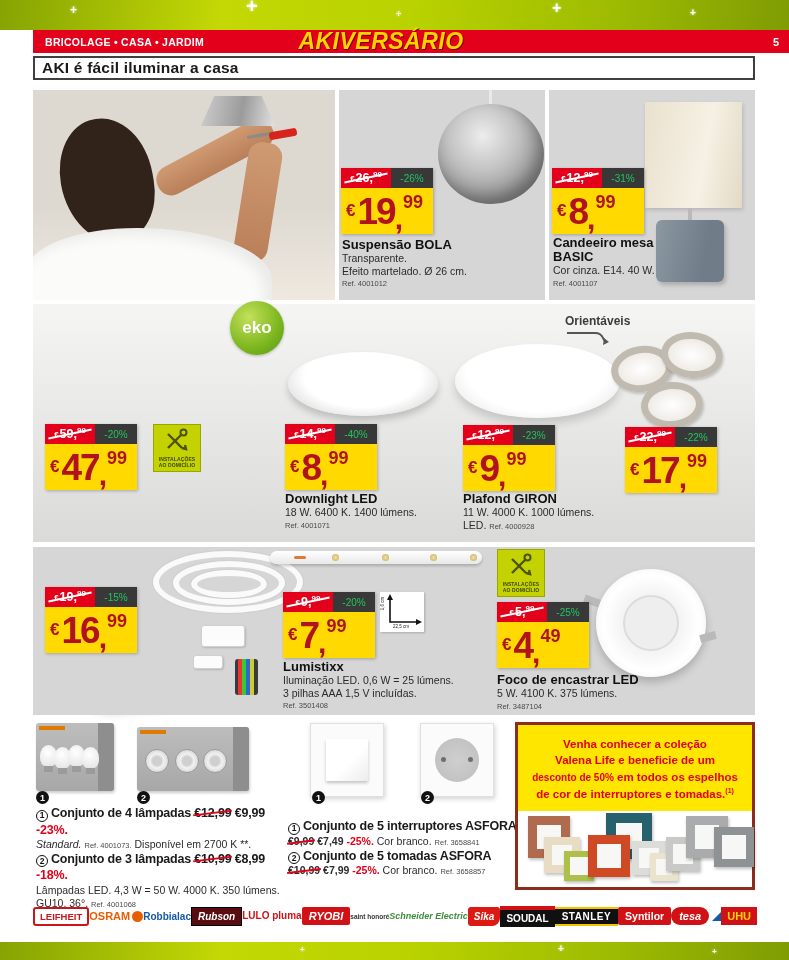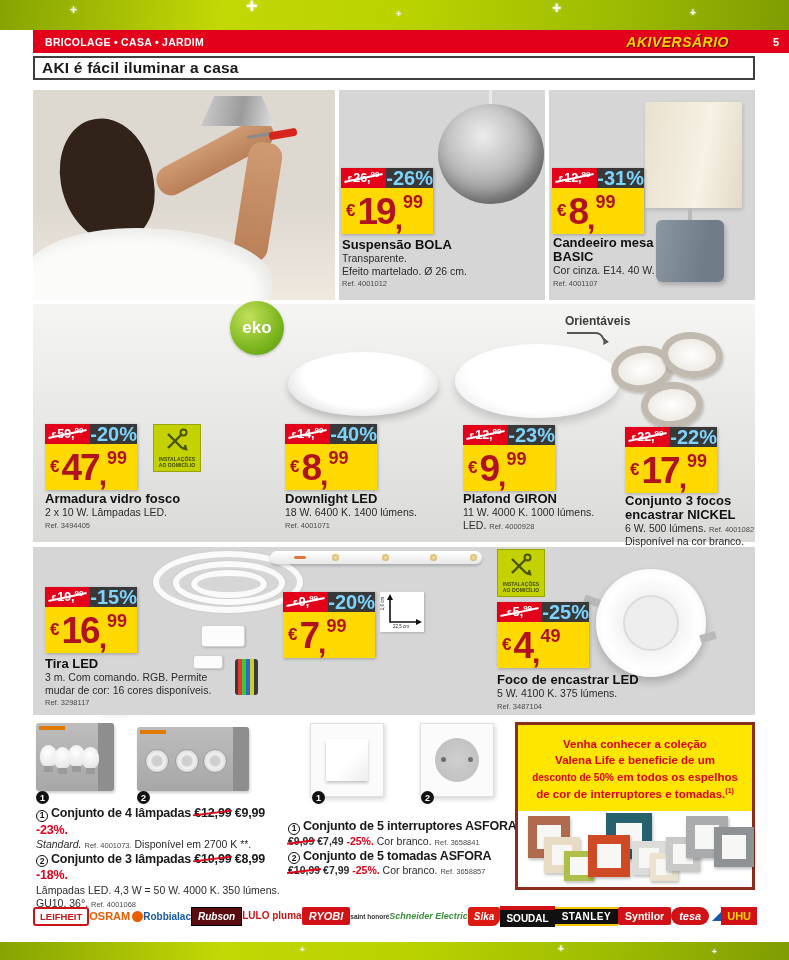"AKIVERSÁRIO" .tb-center { font-size: 14px -> 23px; text-align: right -> center }
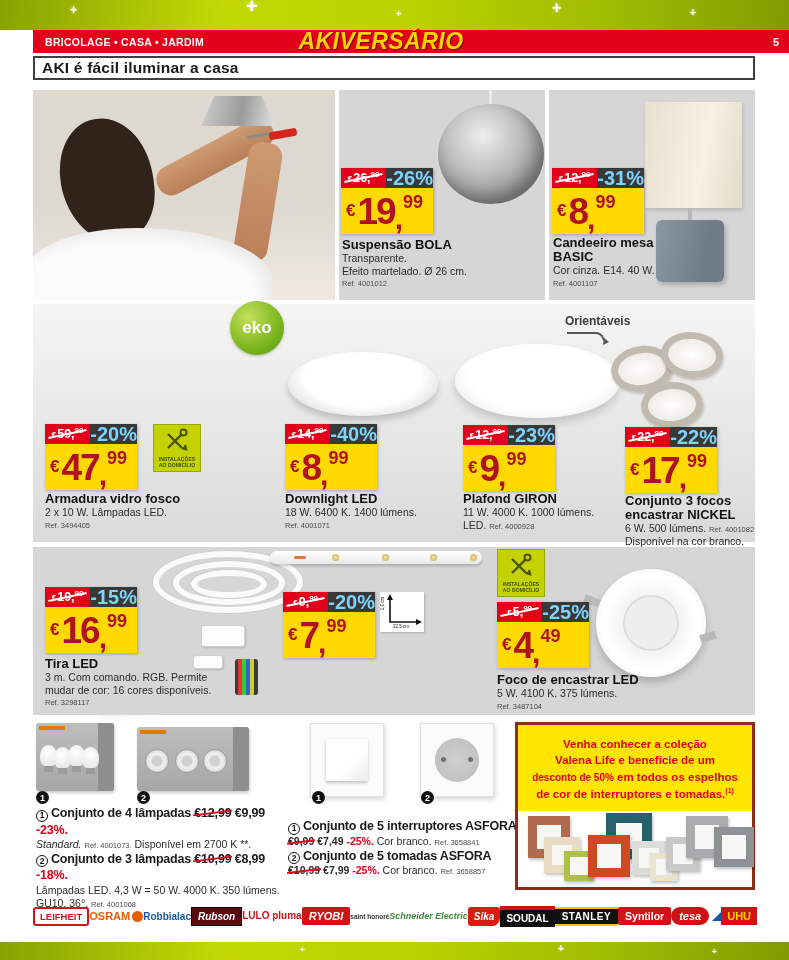"-26%" .pb-disc { color: #7dd3fc -> #22c55e; font-size: 20px -> 10px; font-weight: 700 -> 400 }
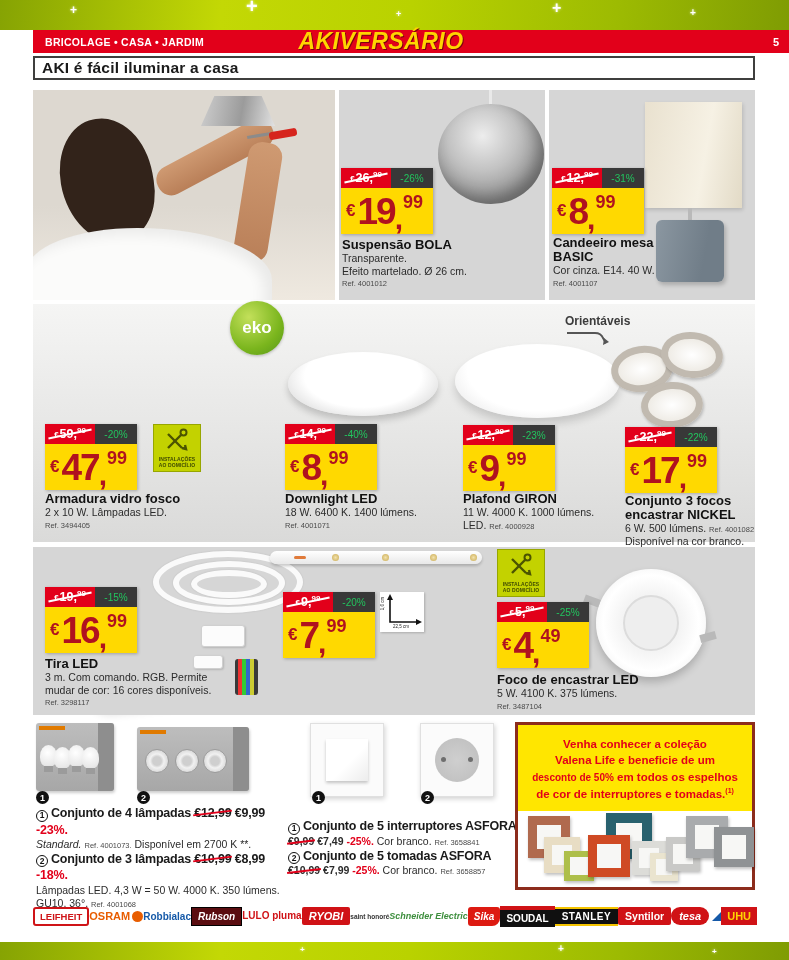"Armadura vidro fosco" div.abs { html: <div> <div>Armadura vidro fosco</div> <div>2 x 10 W. Lâmpadas LED.</div> <div>Ref. 3494405</div> </div> -> none }
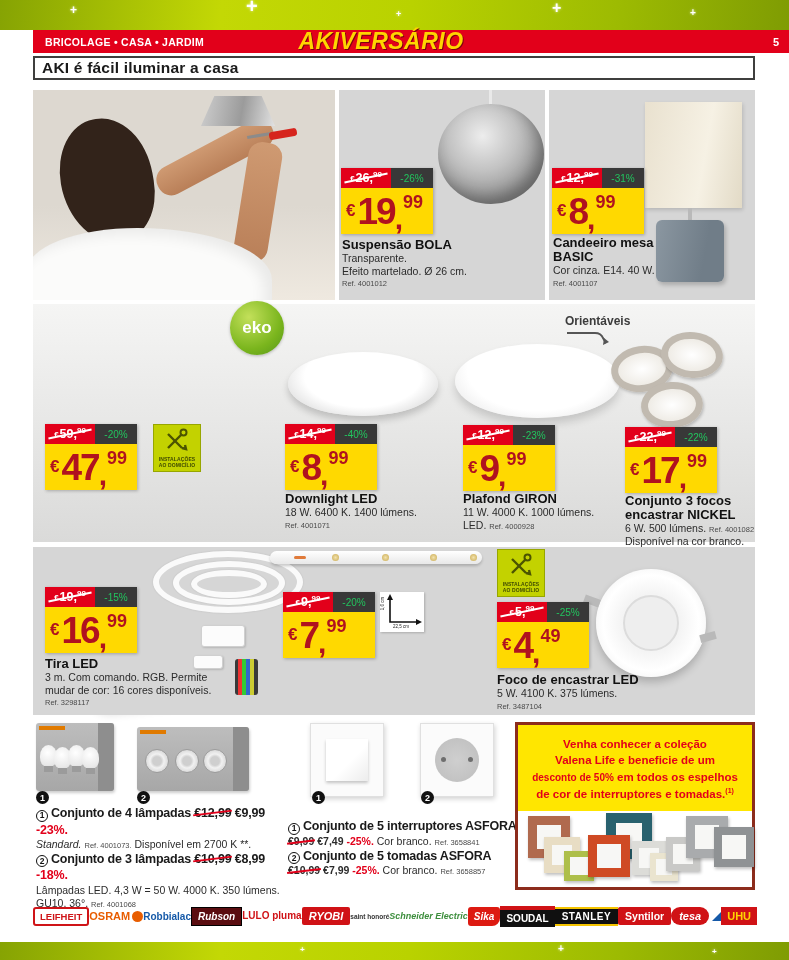"Conjunto 3 focos" div.abs { html: <div> <div>Conjunto 3 focos</div> <div>encastrar NICKEL</div> <div><span>6 W. 500 lúmens.</span> <span>Ref. 4001082</span></div> <div>Disponível na cor branco.</div> </div> -> none }
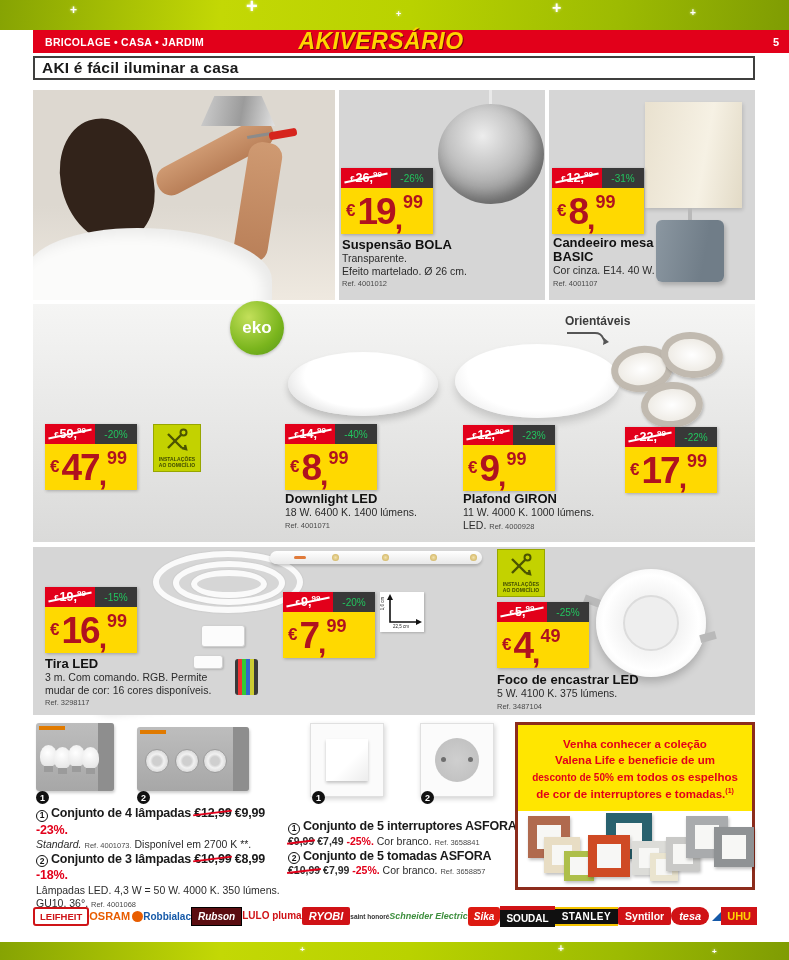"Tira LED" div.abs { html: <div> <div>Tira LED</div> <div>3 m. Com comando. RGB. Permite</div> <div>mudar de cor: 16 cores disponíveis.</div> <div>Ref. 3298117</div> </div> -> none }
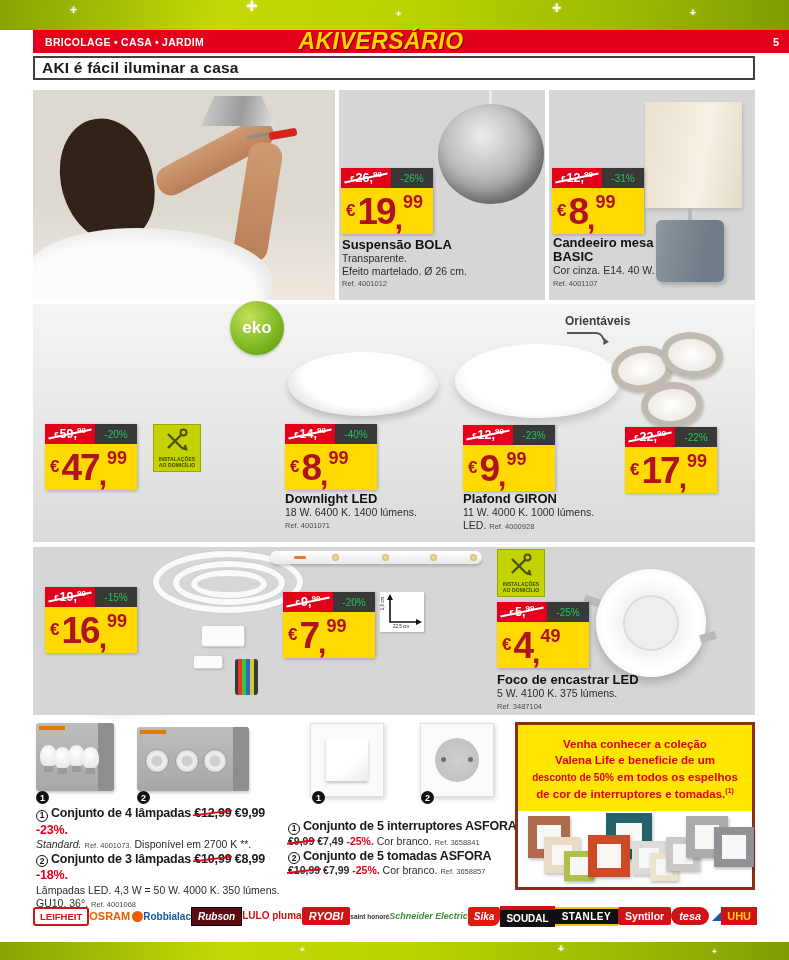"Lumistixx" div.abs { html: none -> <div> <div>Lumistixx</div> <div>Iluminação LED. 0,6 W = 25 lúmens.</div> <div>3 pilhas AAA 1,5 V incluídas.</div> <div>Ref. 3501408</div> </div> }
